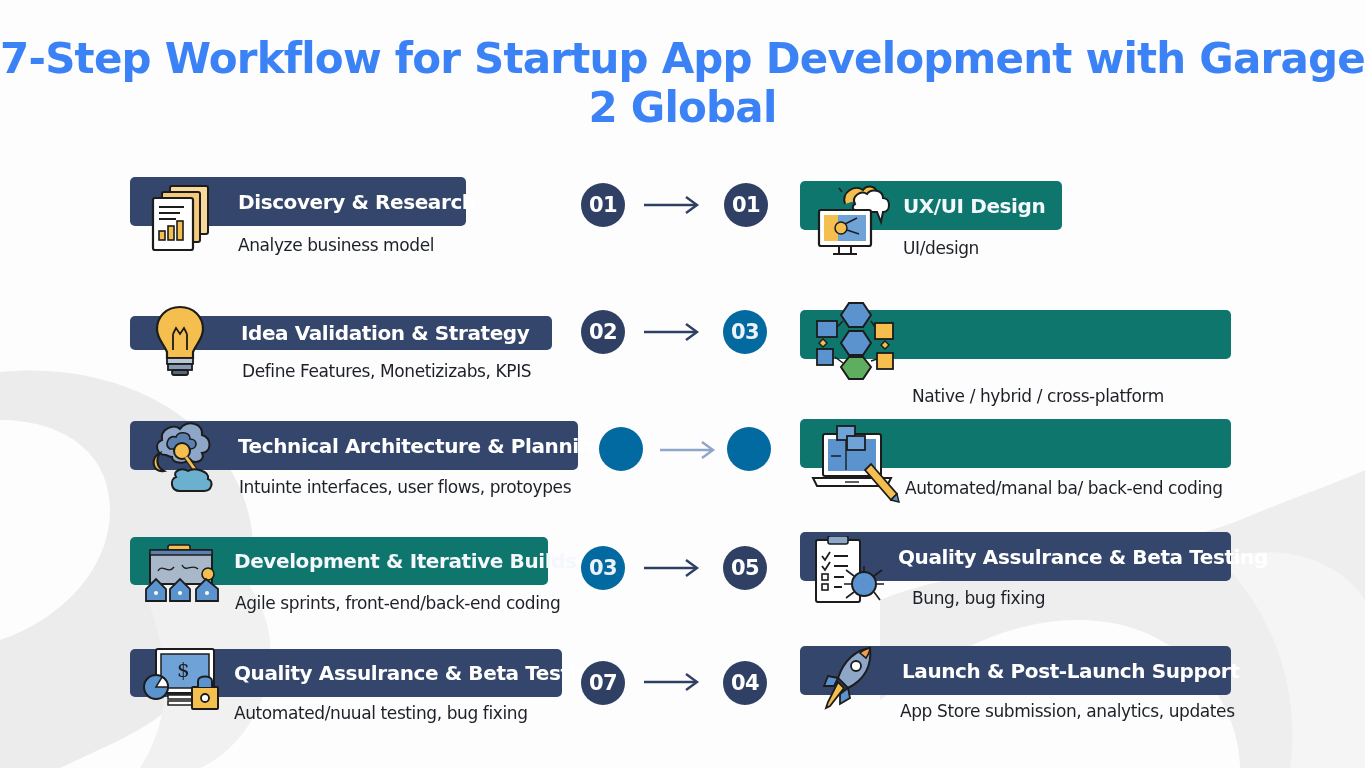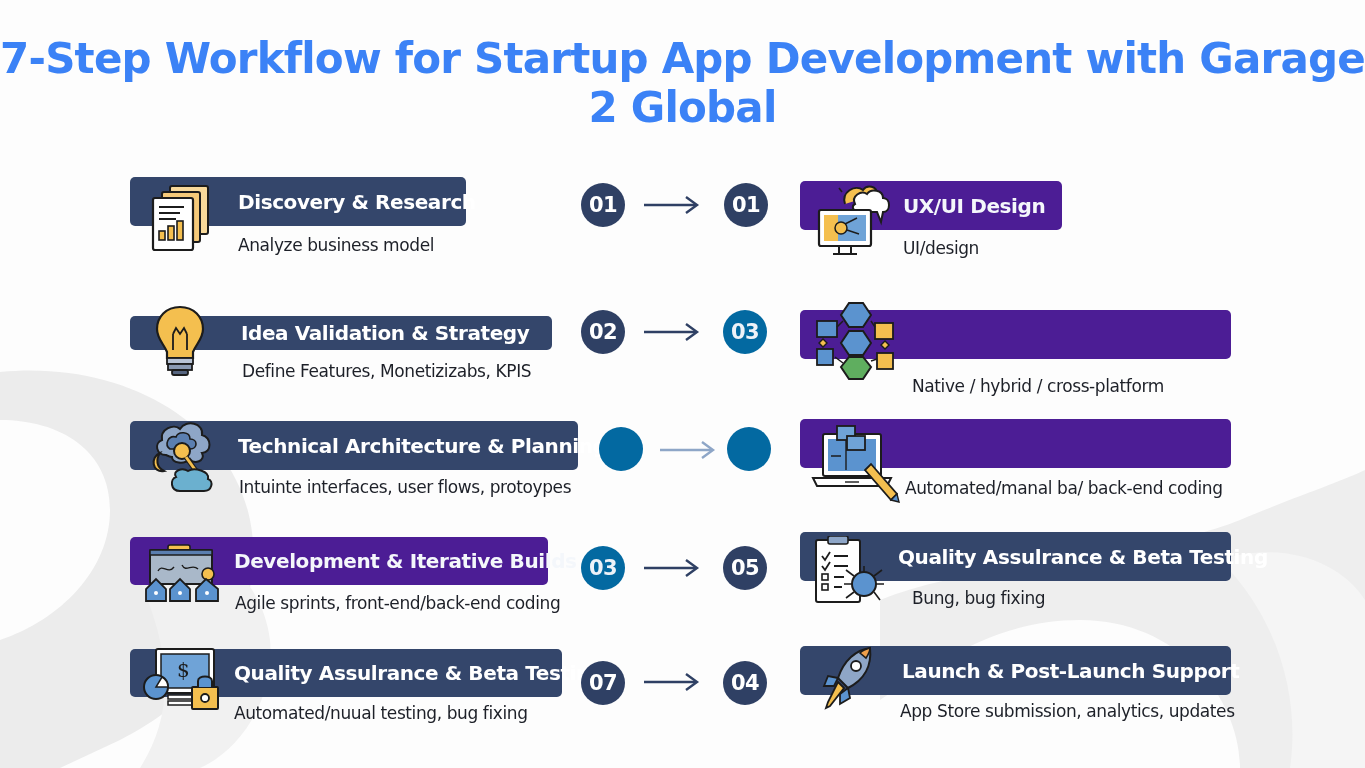"UX/UI Design" .bar.light { background: #4c1d95 -> #0f766e }
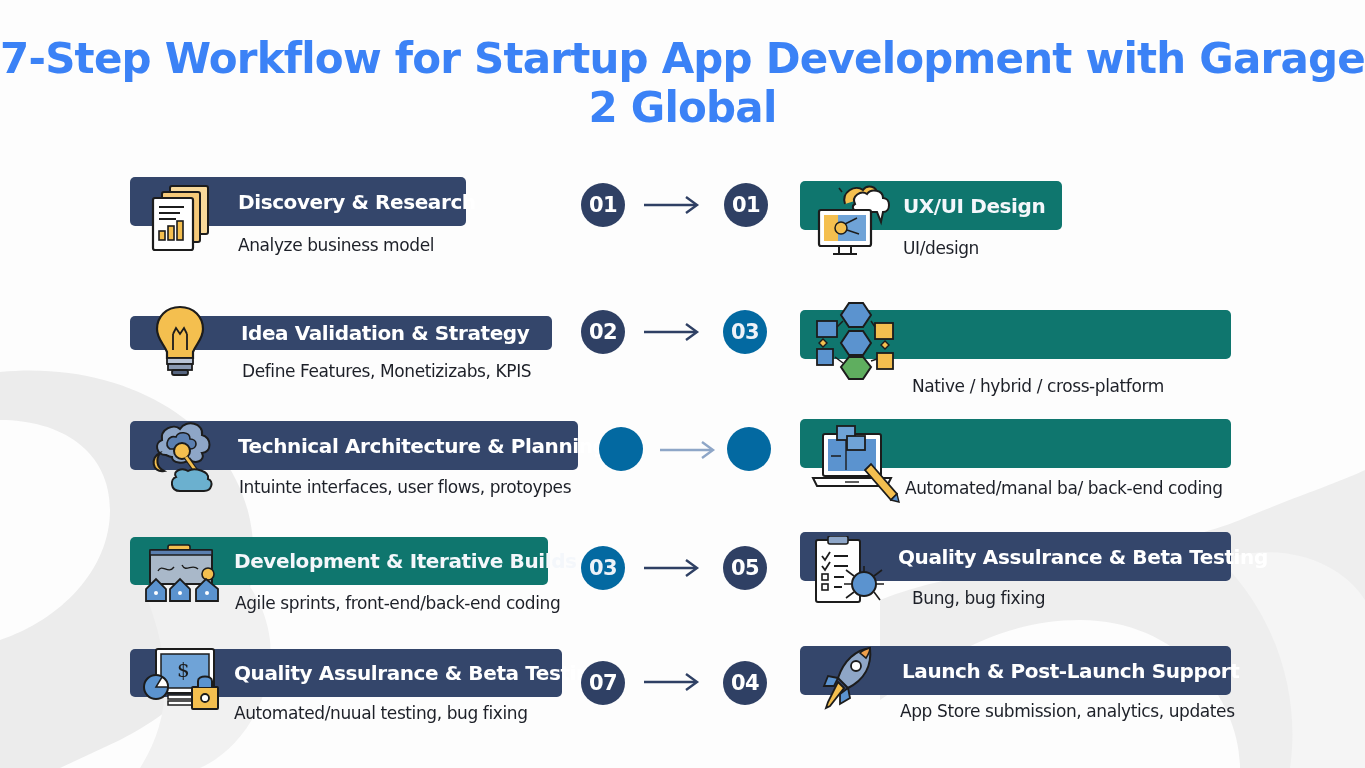"Native / hybrid / cross-platform" div.desc { top: 374px -> 384px }
